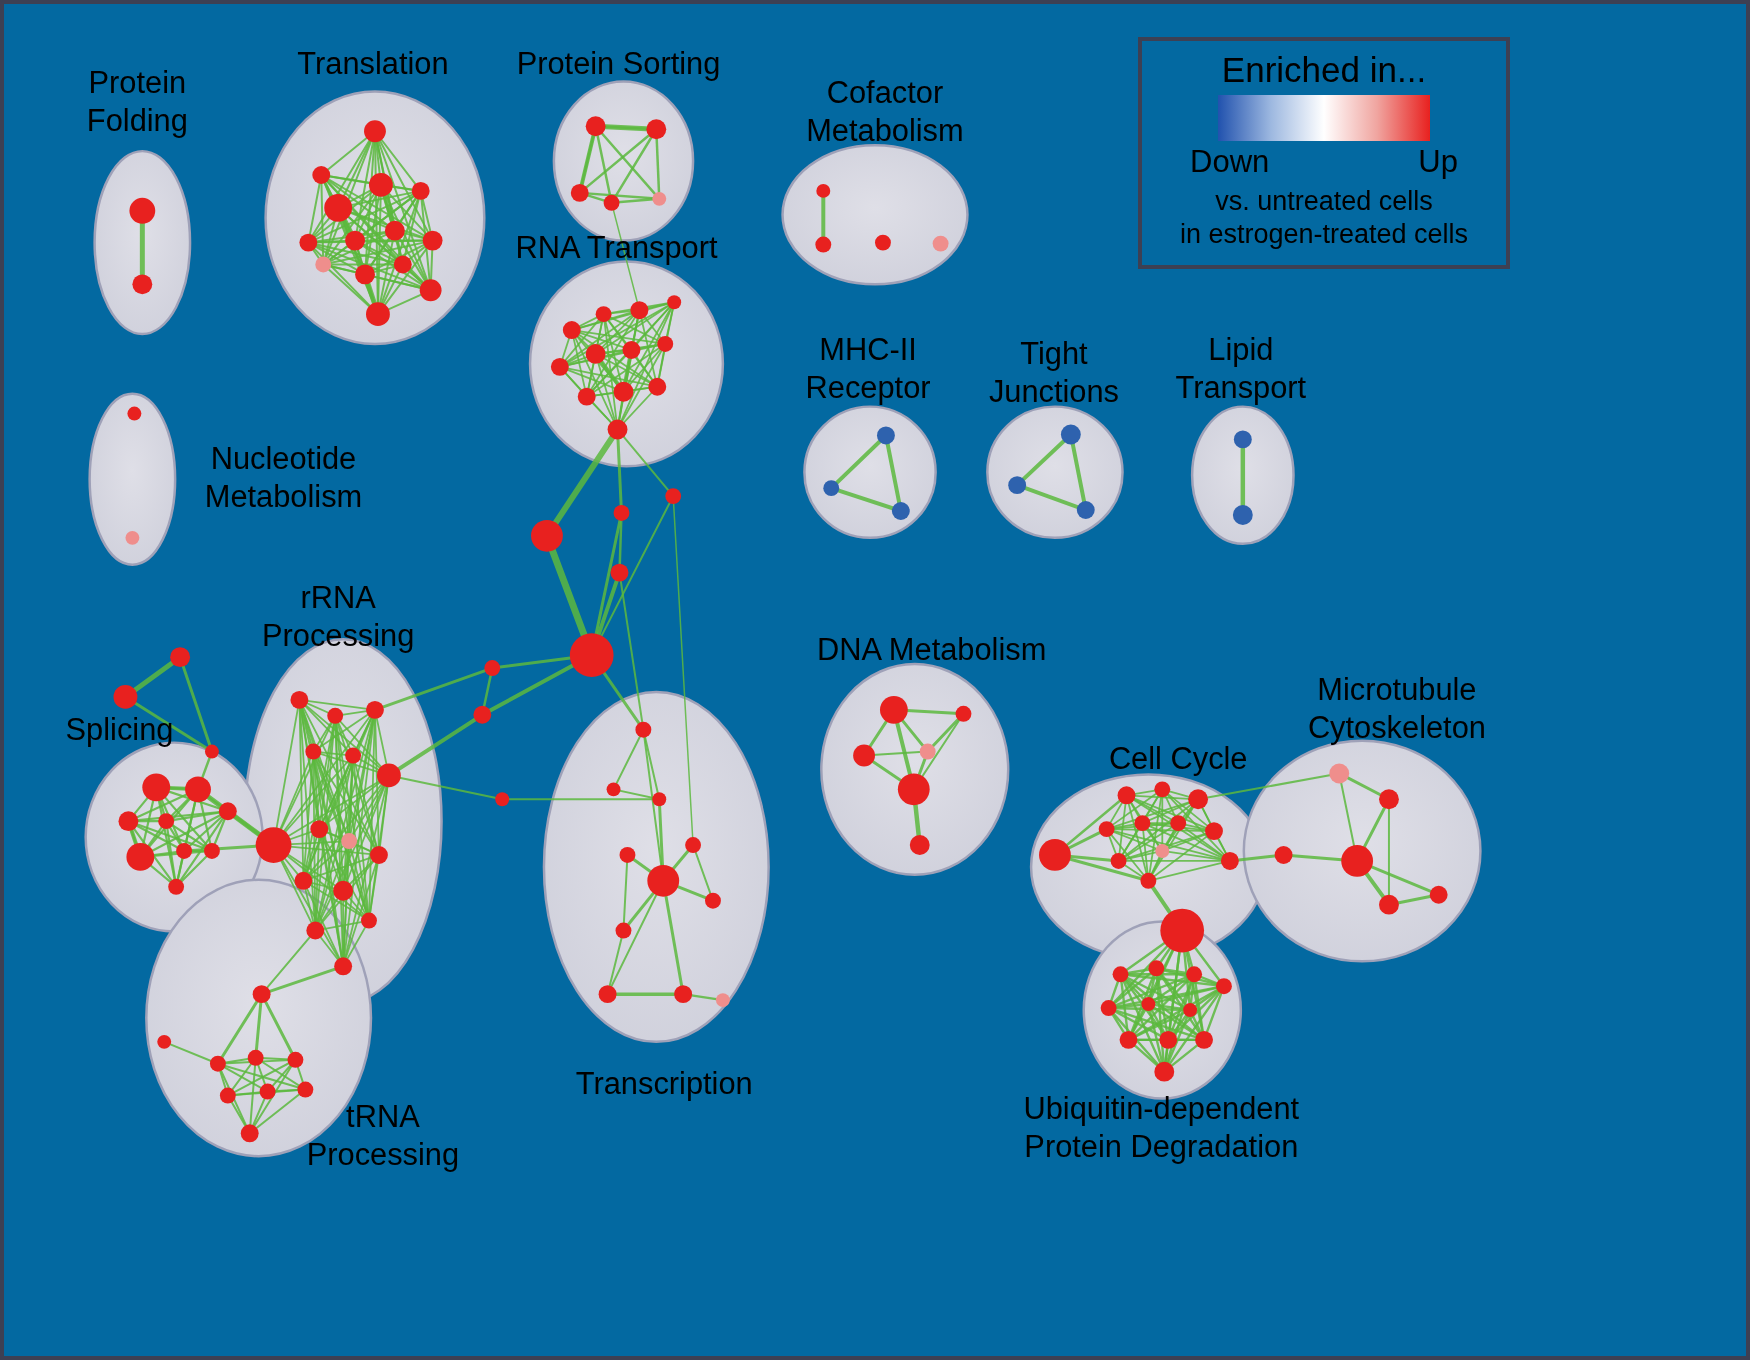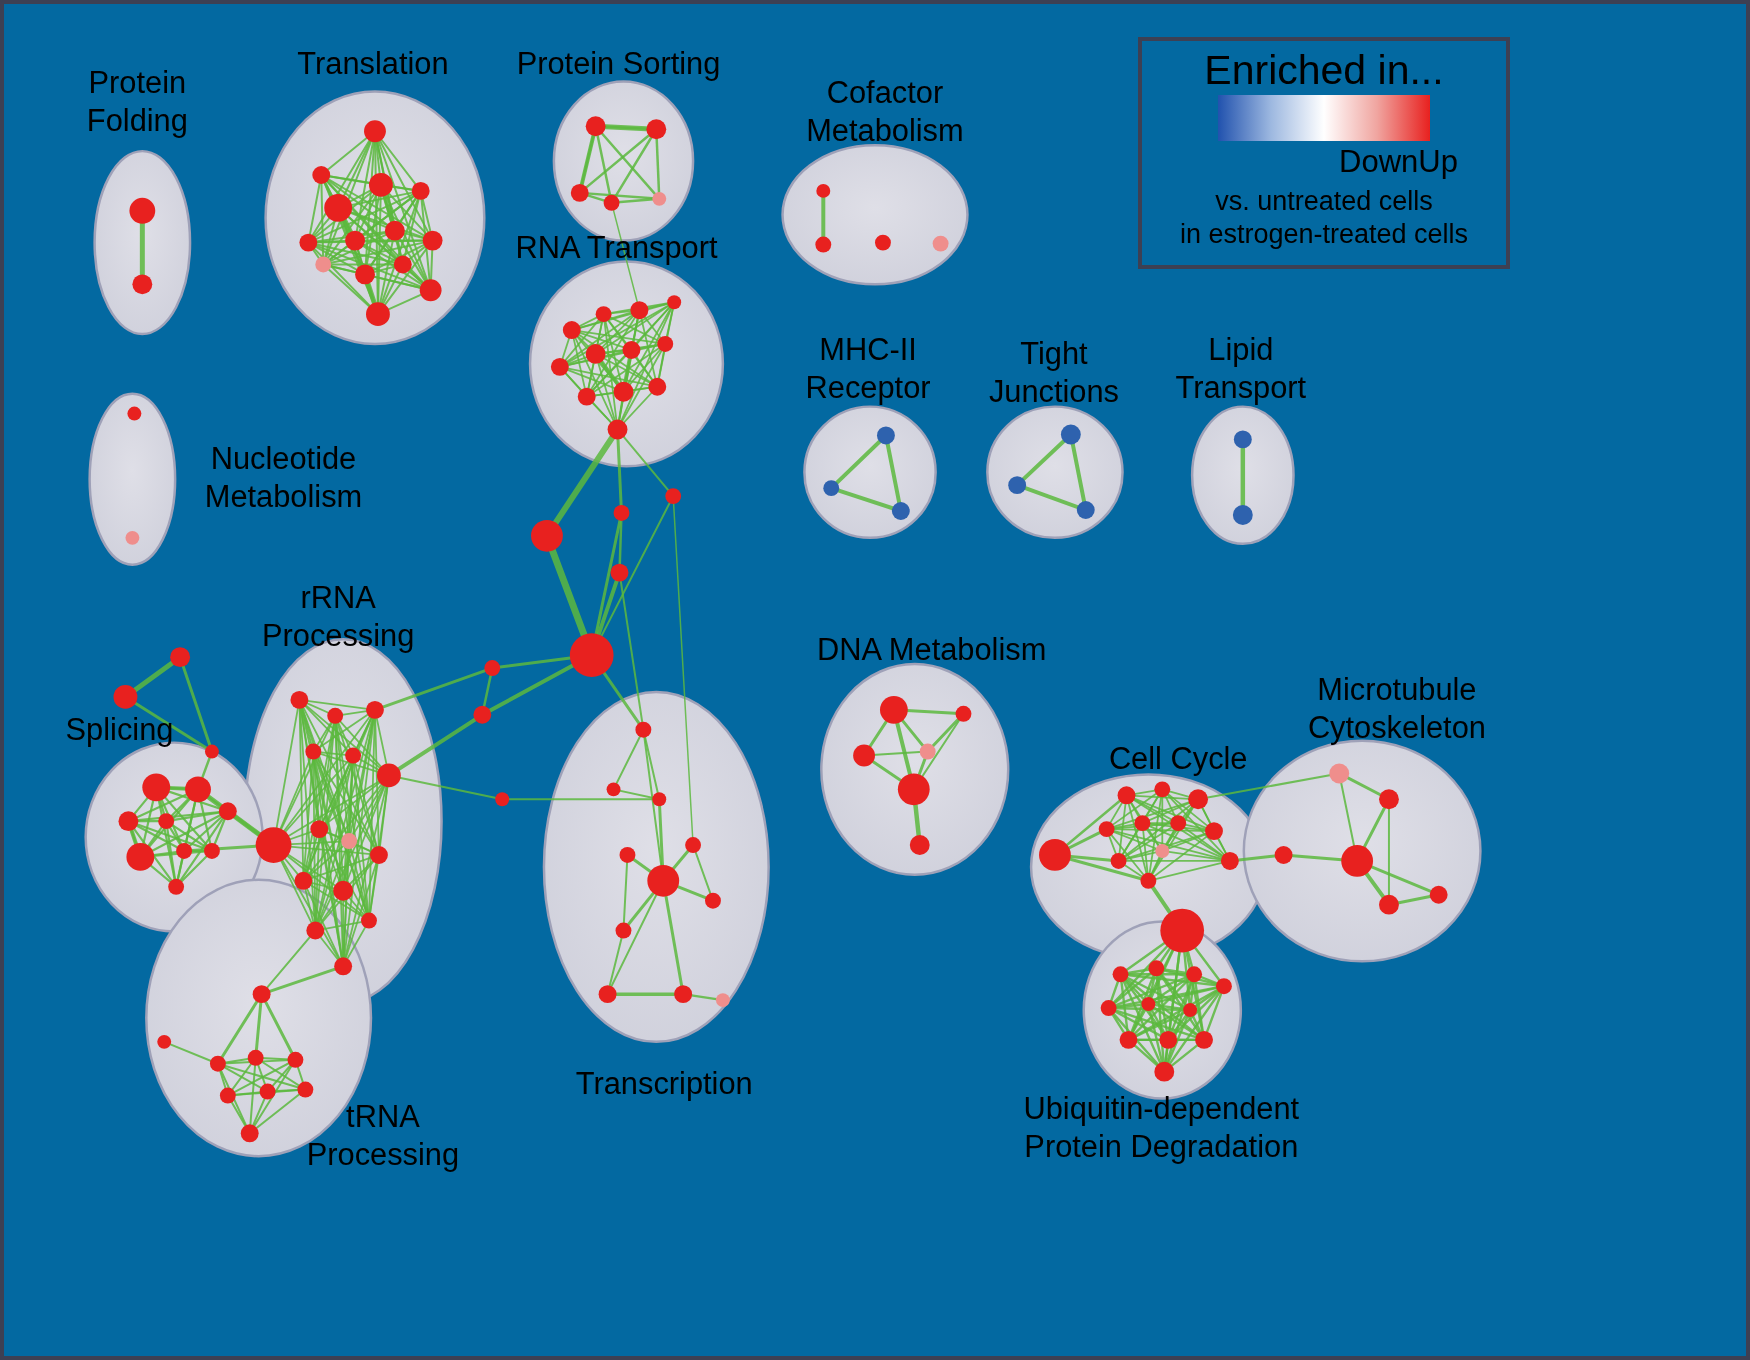"Enriched in..." .legend-title { font-size: 41px -> 35px }
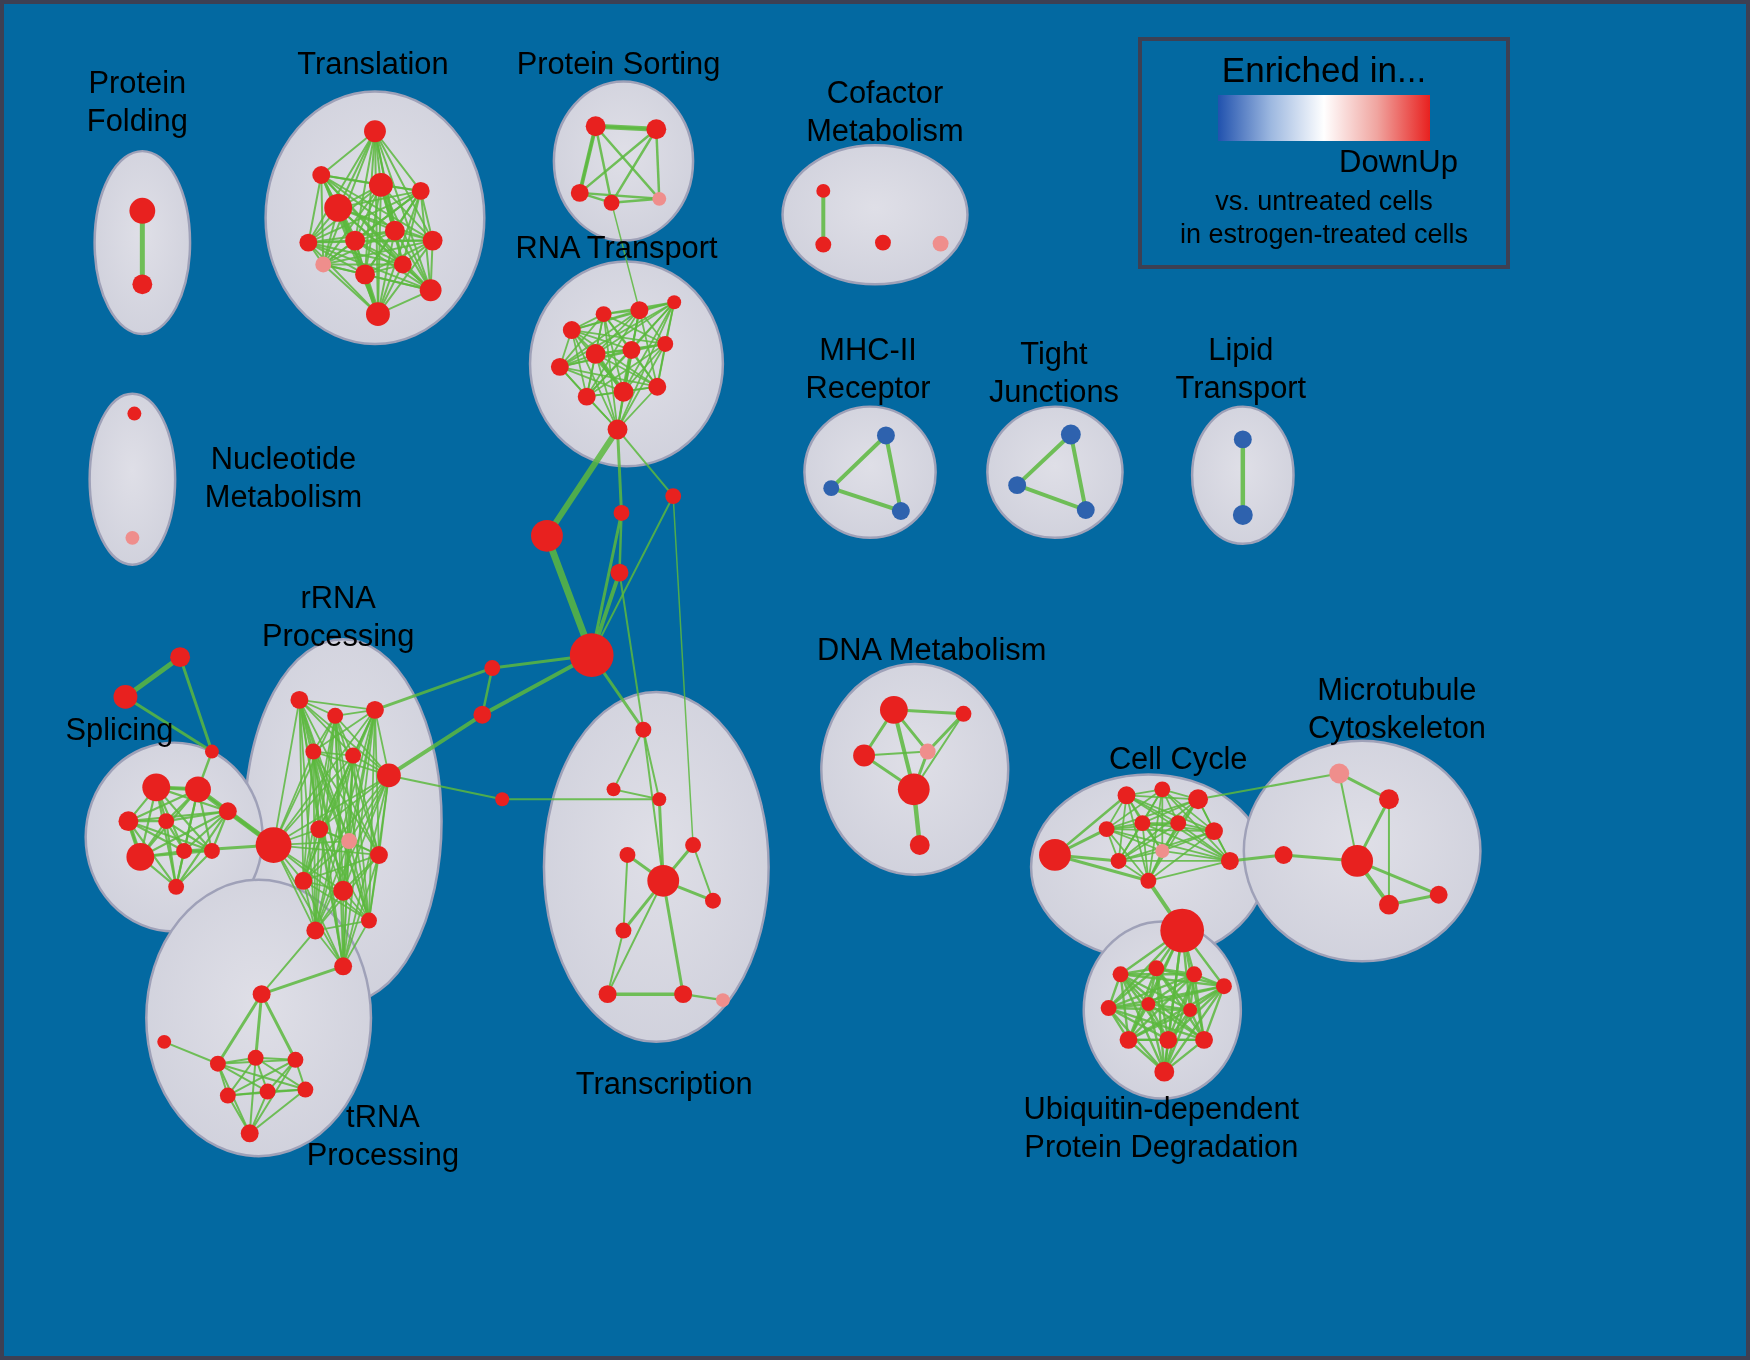"Down" .legend-row { justify-content: flex-end -> space-between }
